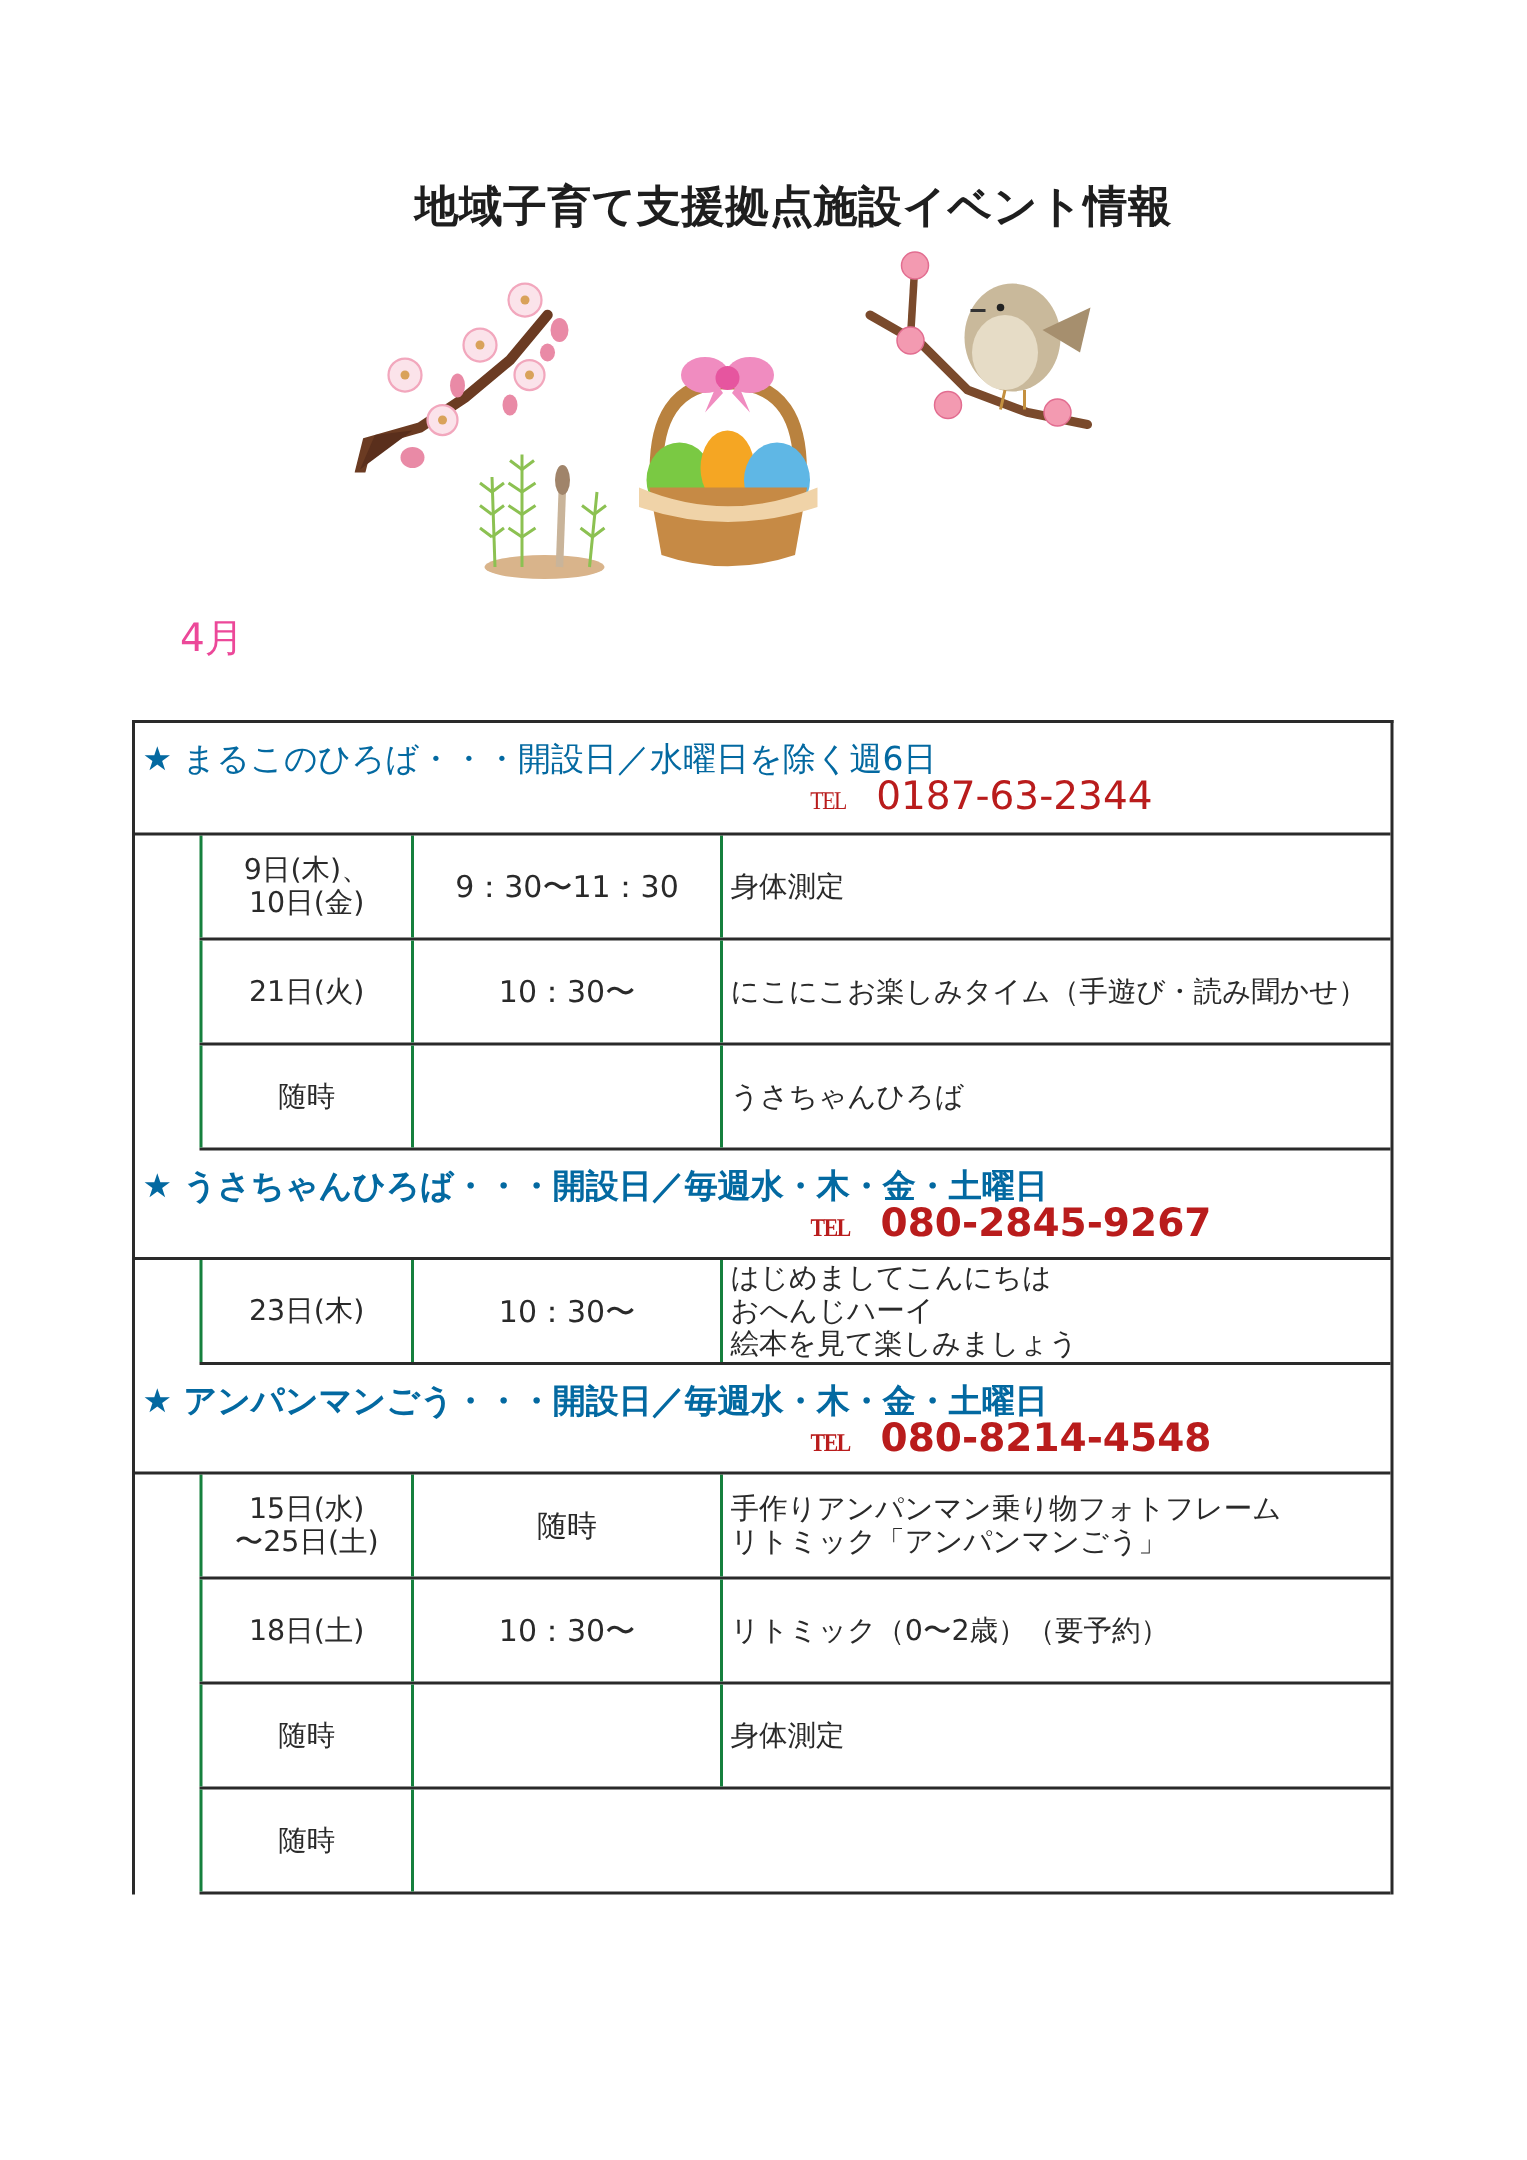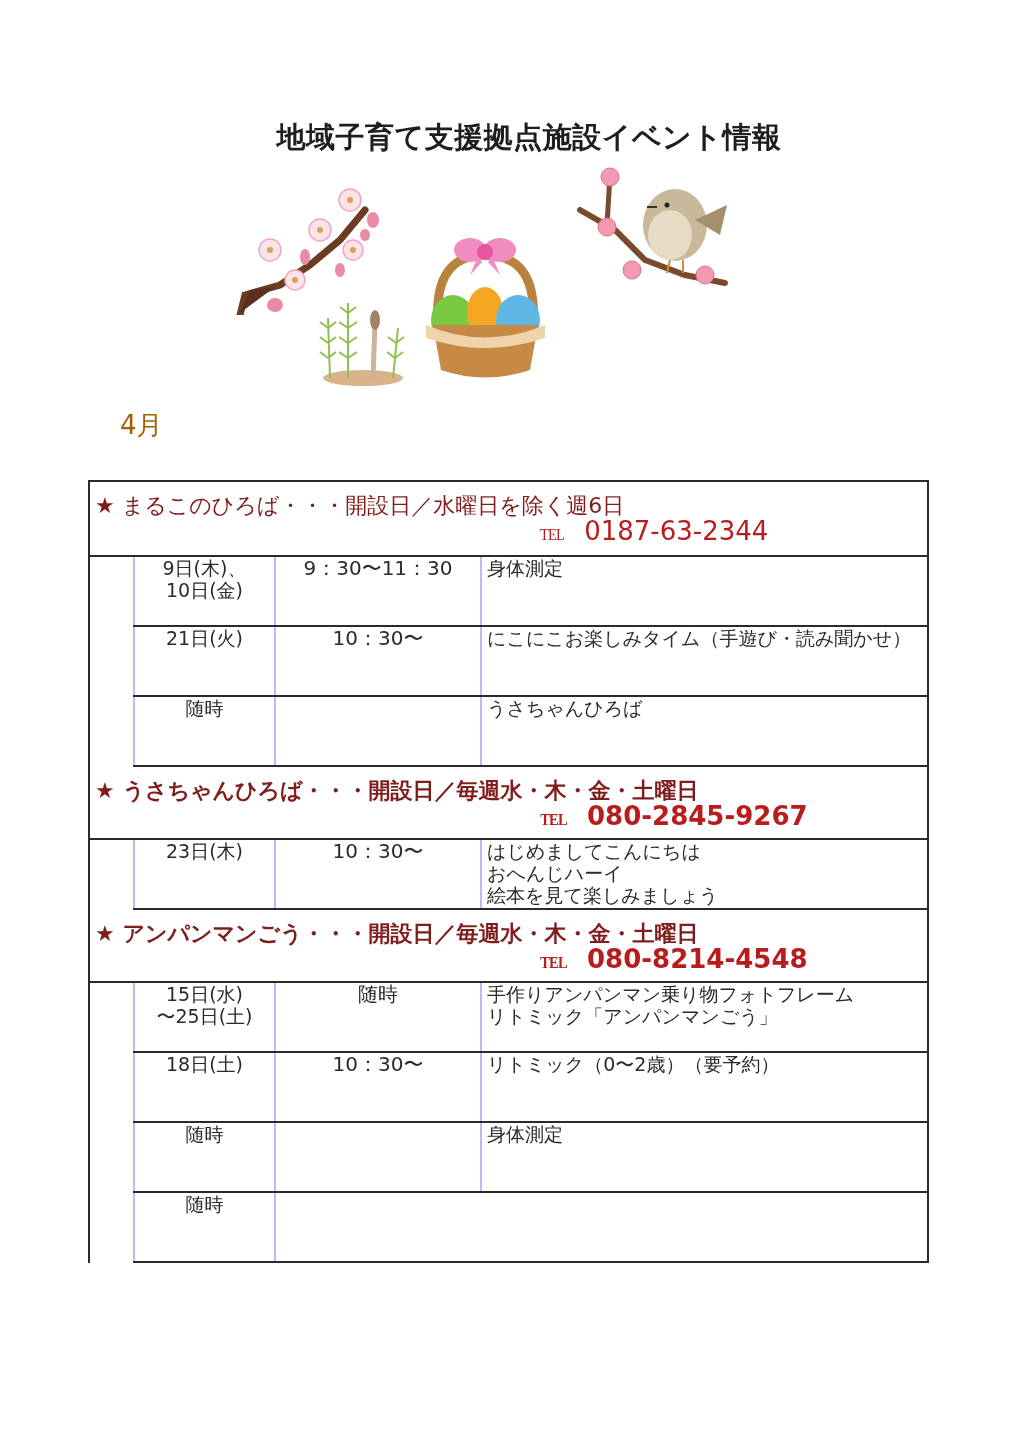"4月" .month { color: #a16207 -> #ec4899 }
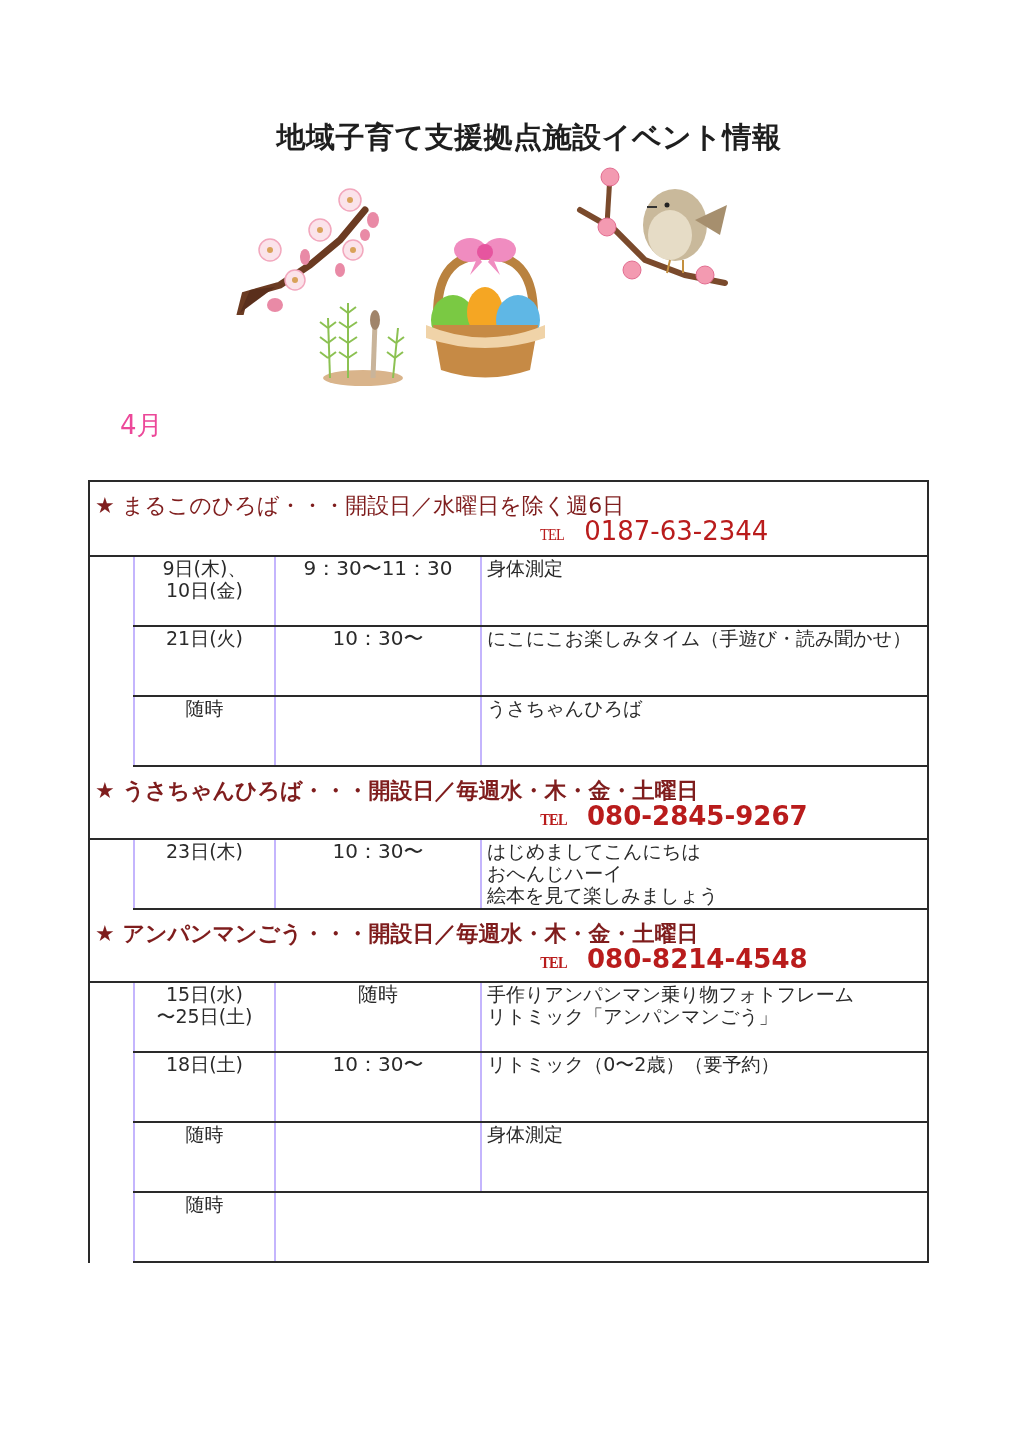"★ まるこのひろば・・・開設日／水曜日を除く週6日" .facility-title { color: #7f1d1d -> #0369a1 }
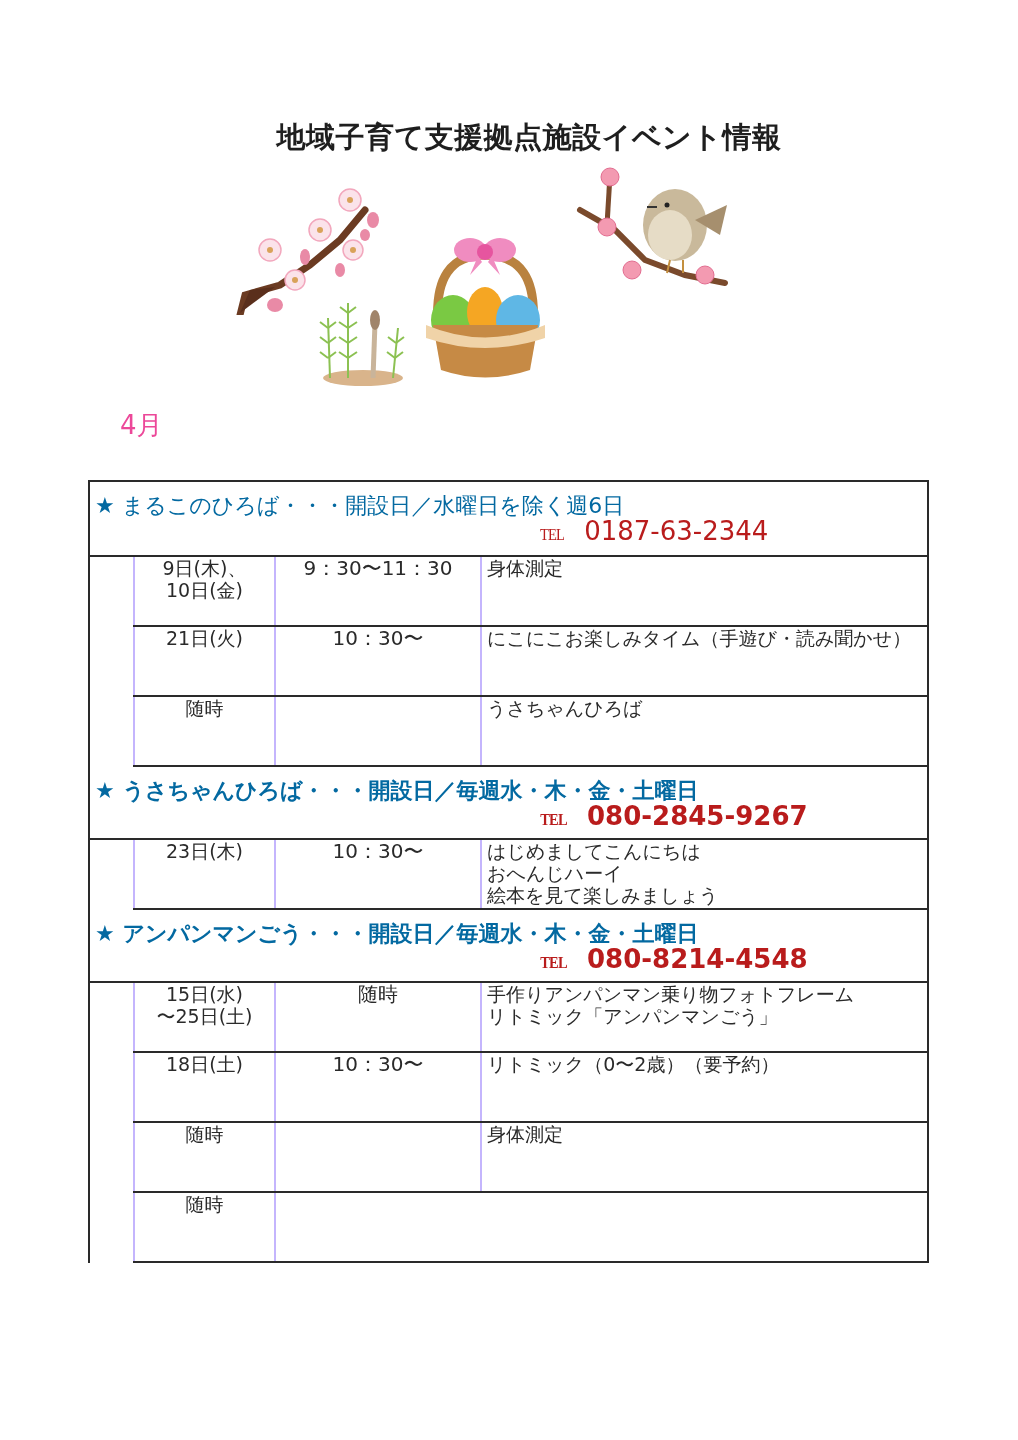"9日(木)、" .cell { align-items: flex-start -> center; border-left: 2px solid #c4b5fd -> 2px solid #15803d }
